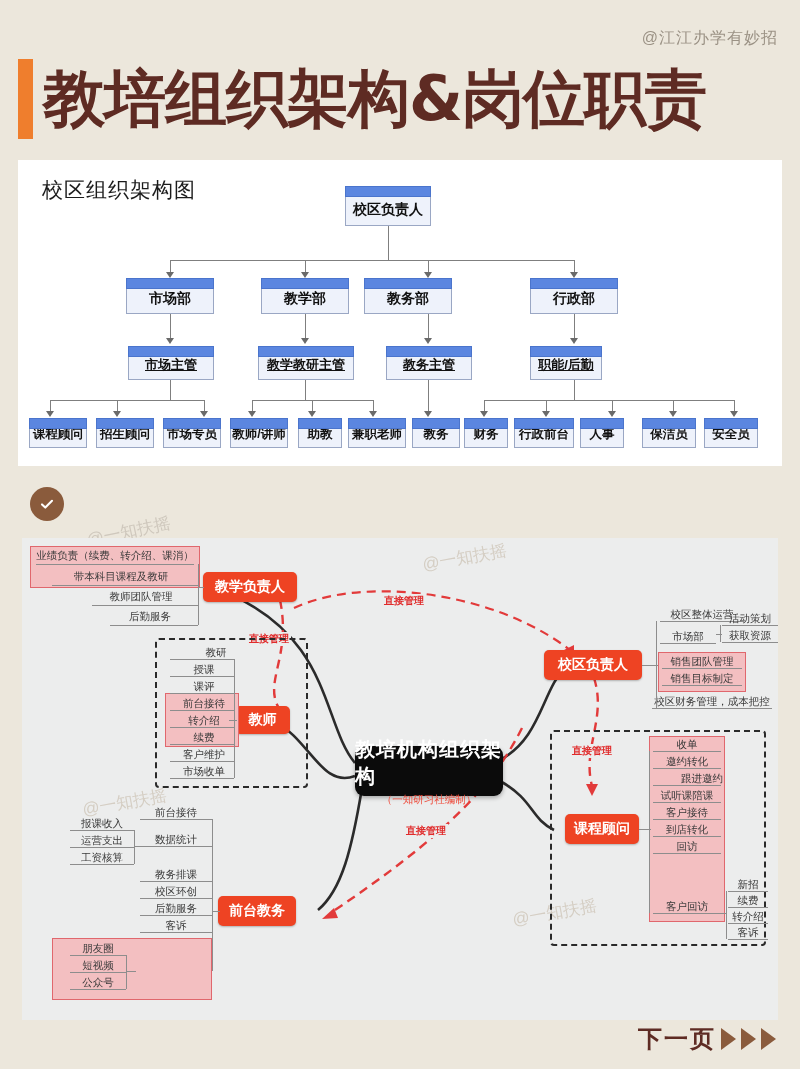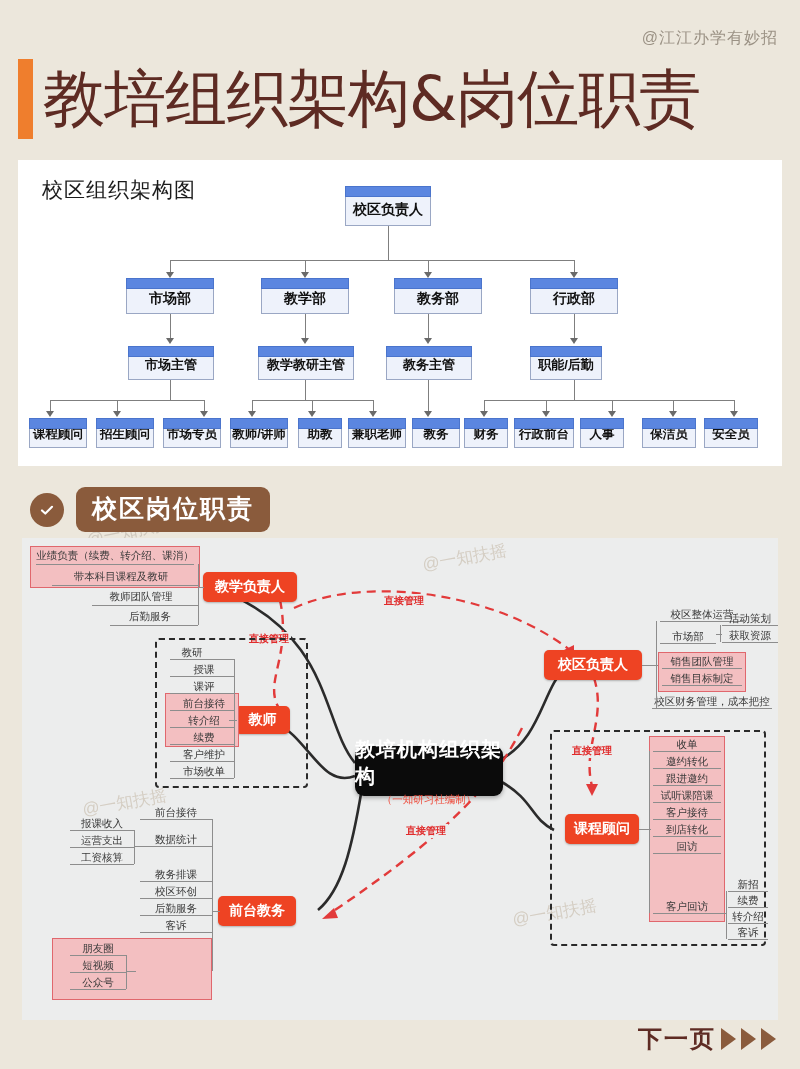"教培组织架构&岗位职责" .title-text { font-weight: normal -> bold }
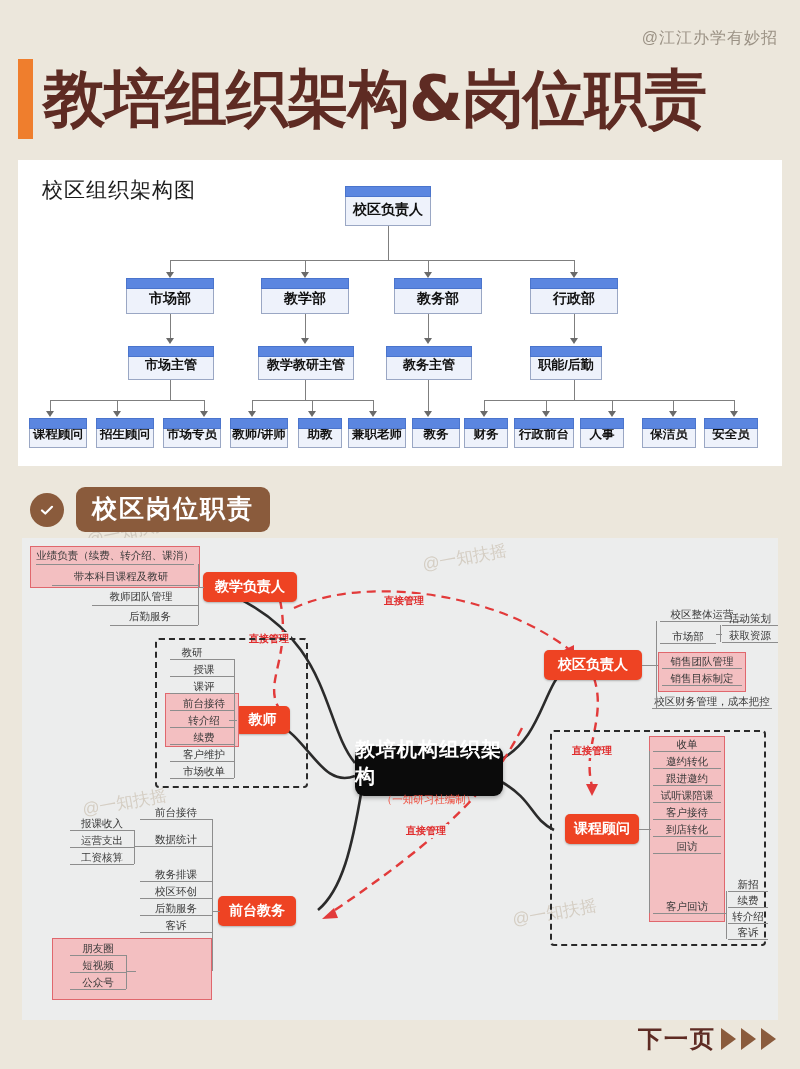"教务部" div.node { left: 376px -> 346px }
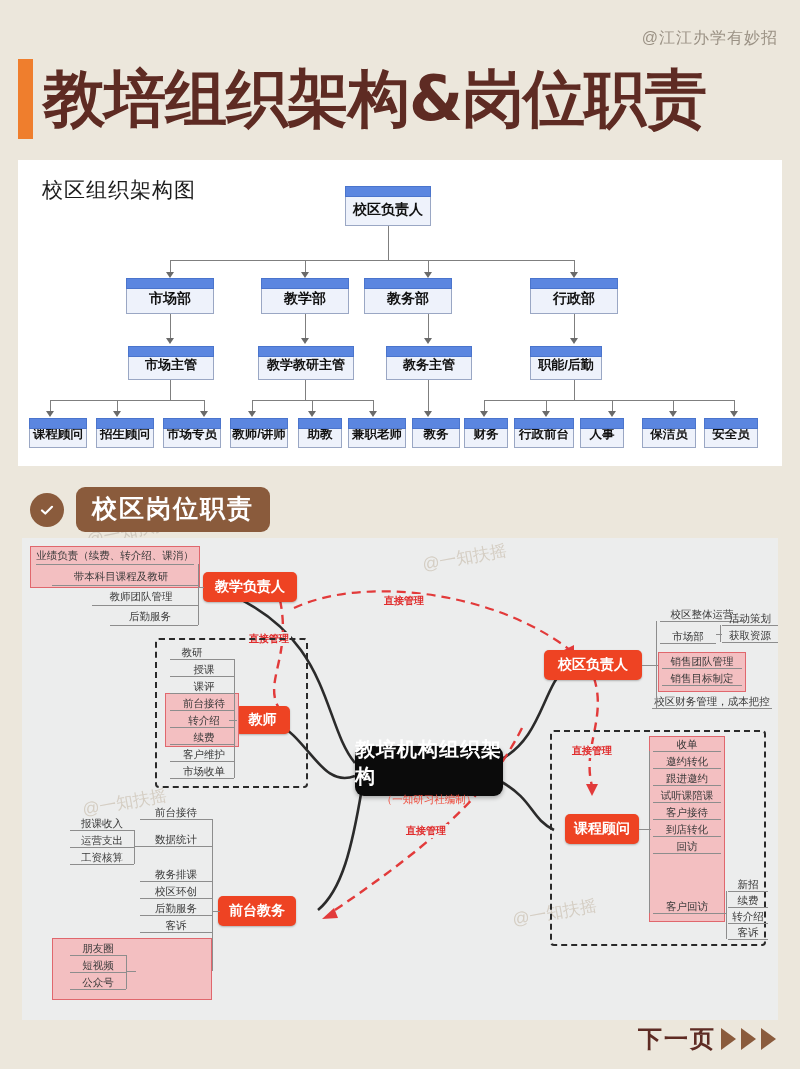"市场主管" .n-l3 { text-decoration: none -> underline }
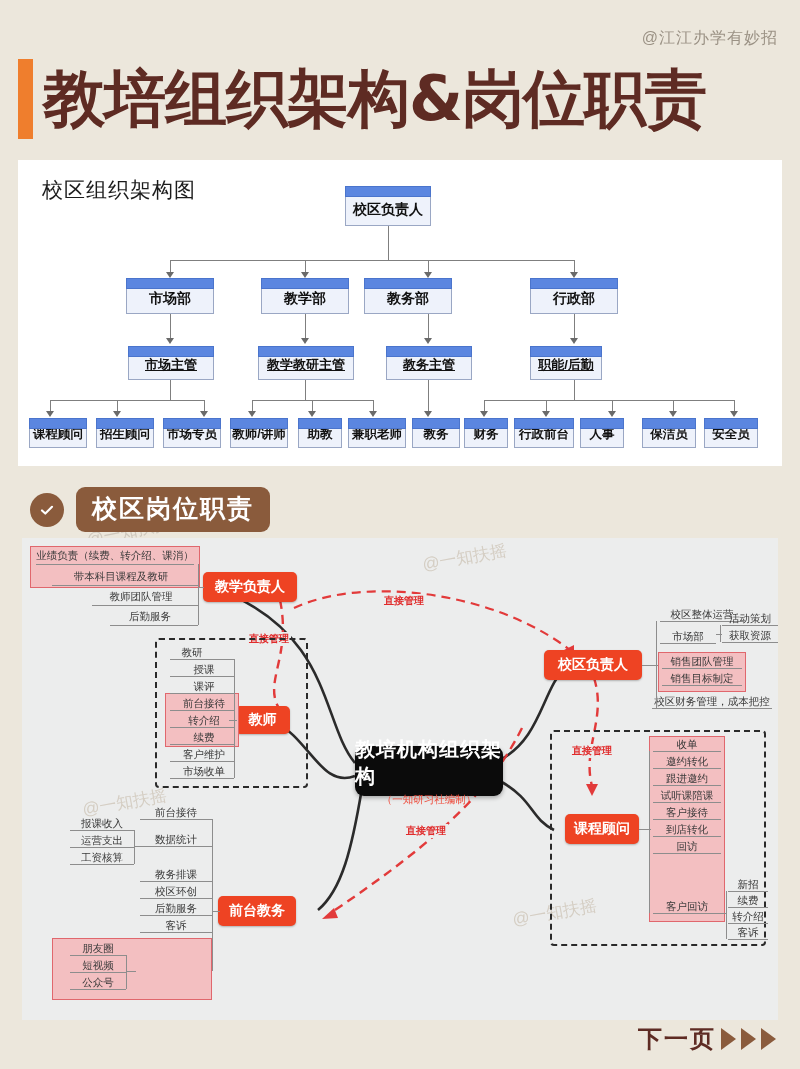"校区岗位职责" div.duty-pill { html: <div>校区岗位职责</div> -> none }
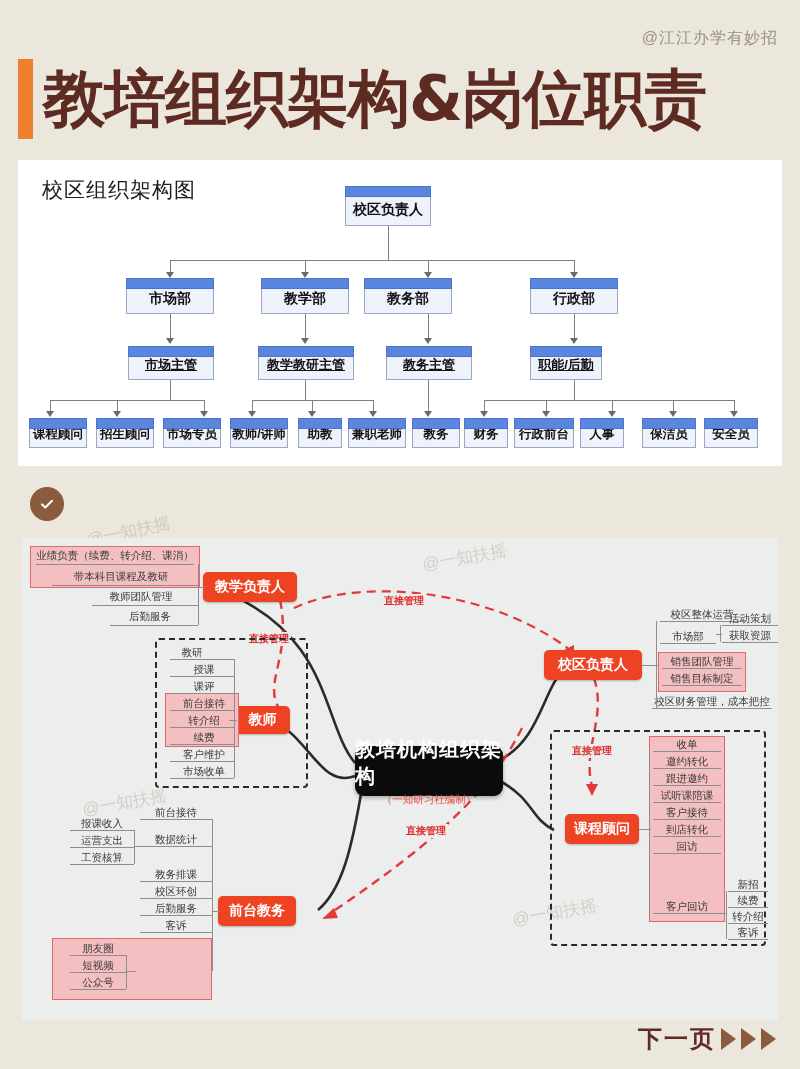"教研" div.leaf { left: 136px -> 160px }
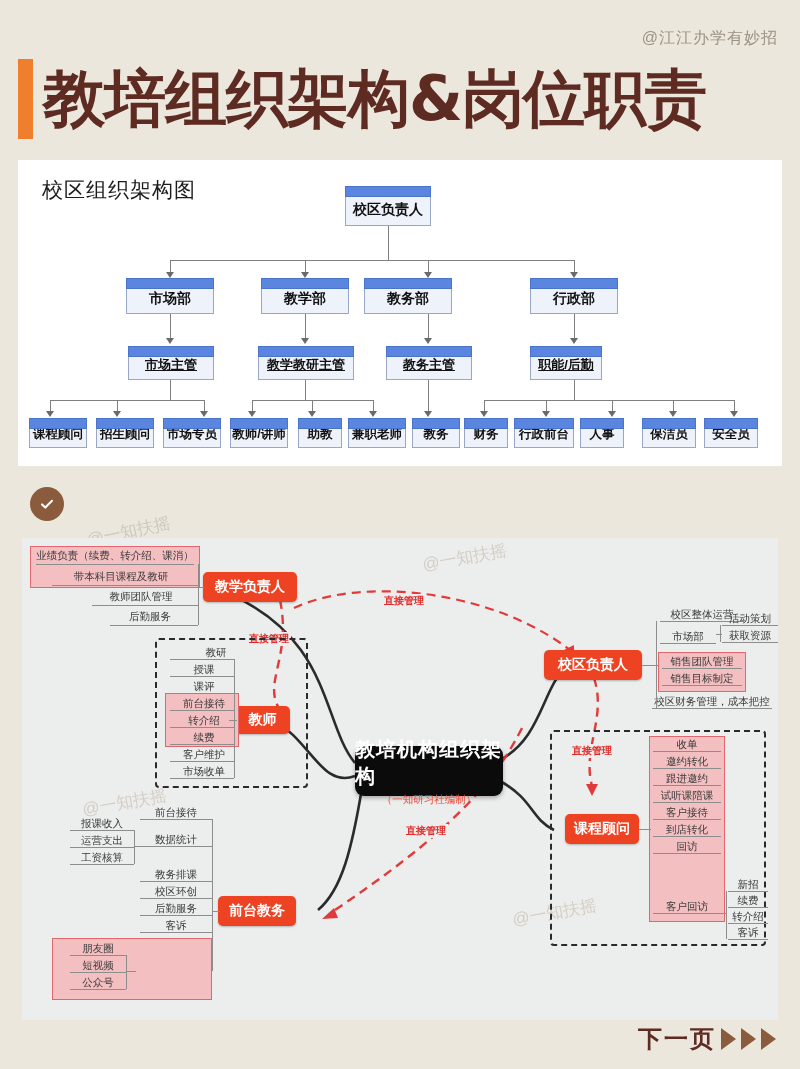"跟进邀约" div.leaf { text-align: none -> right }
